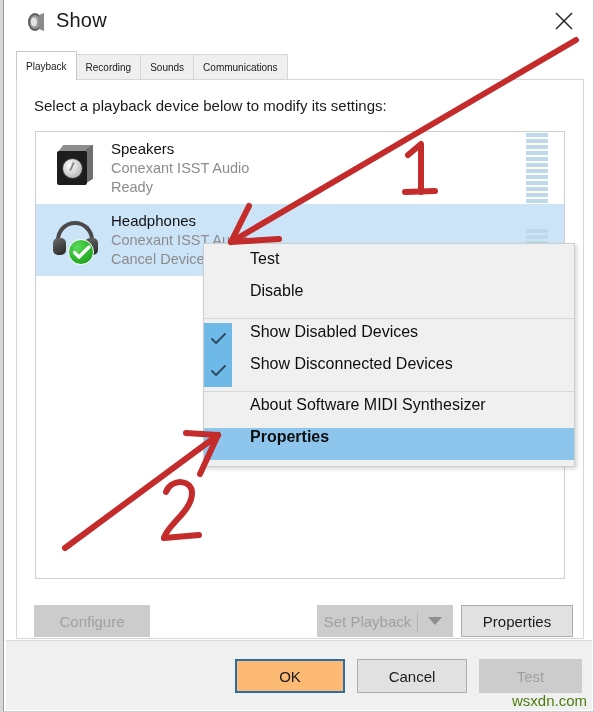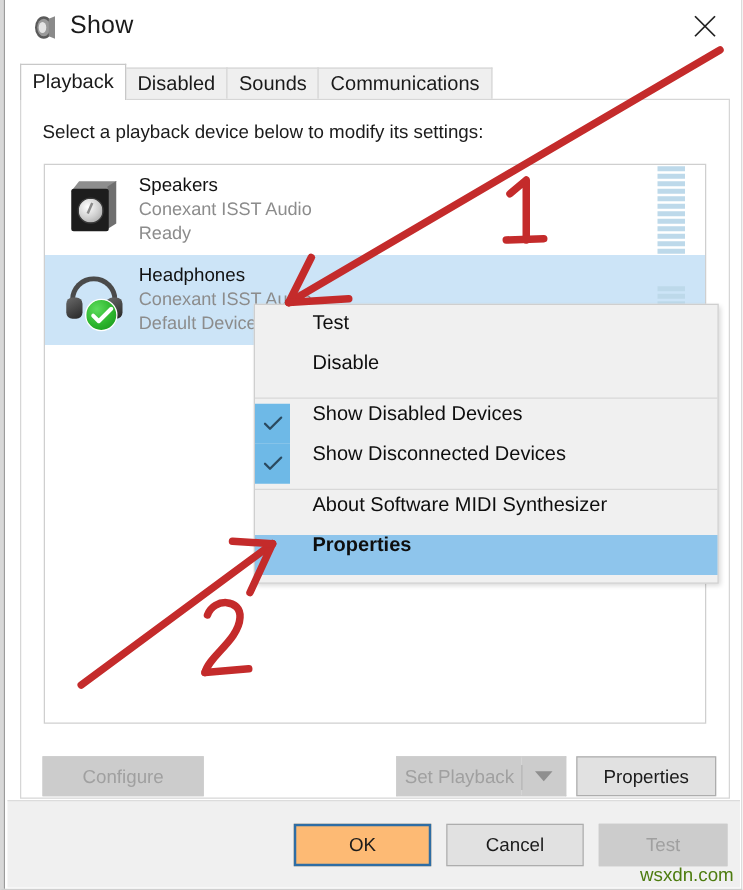"Playback" #tabstrip { font-size: 16px -> 10px }
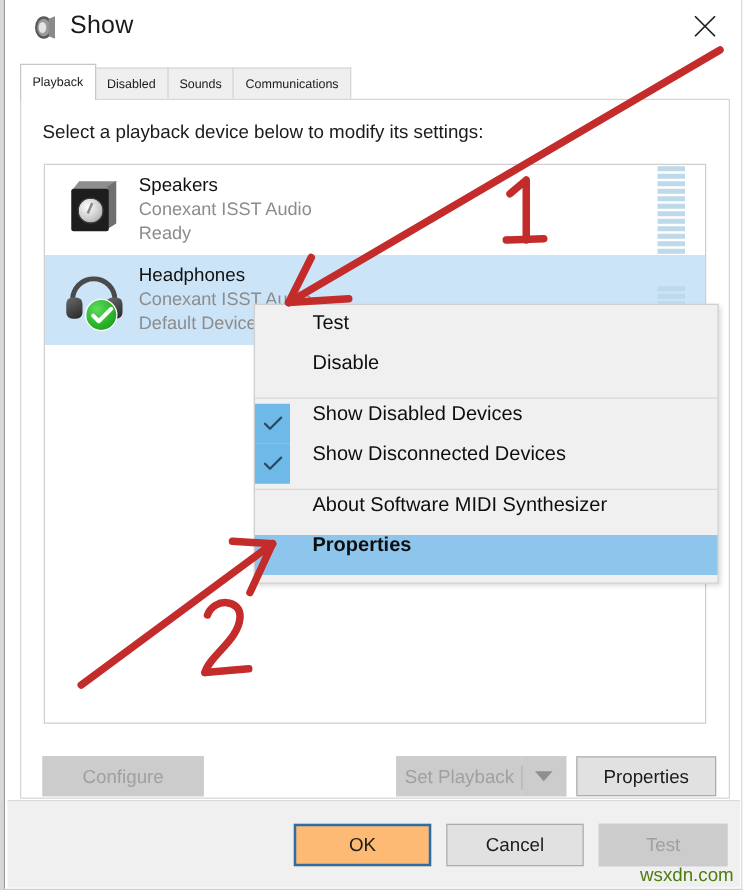"Disabled" span { text: Disabled -> Recording }
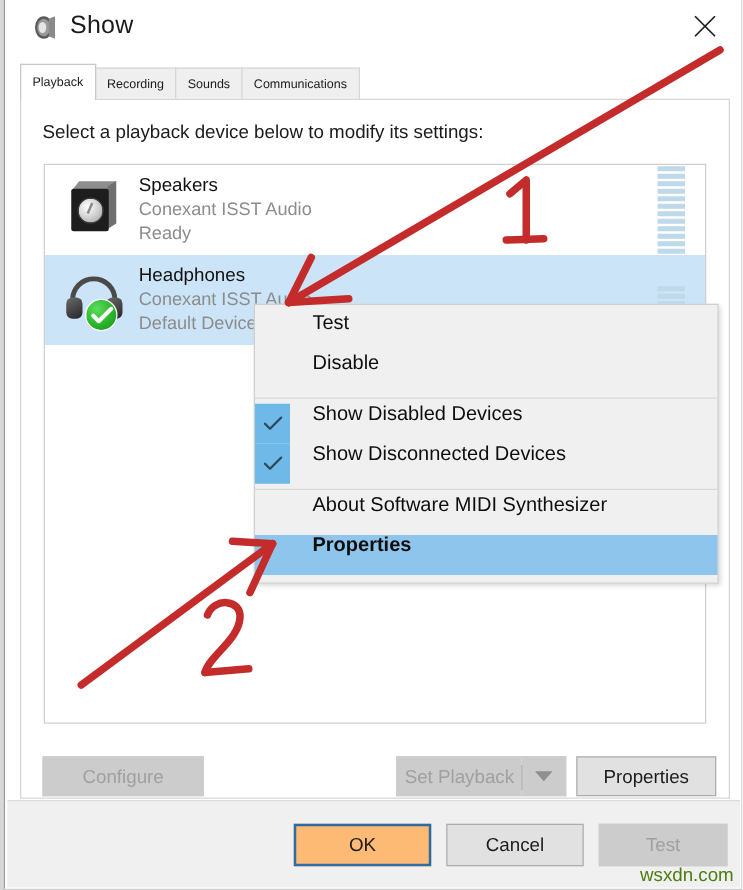"Default Device" div.device-sub { text: Default -> Cancel }
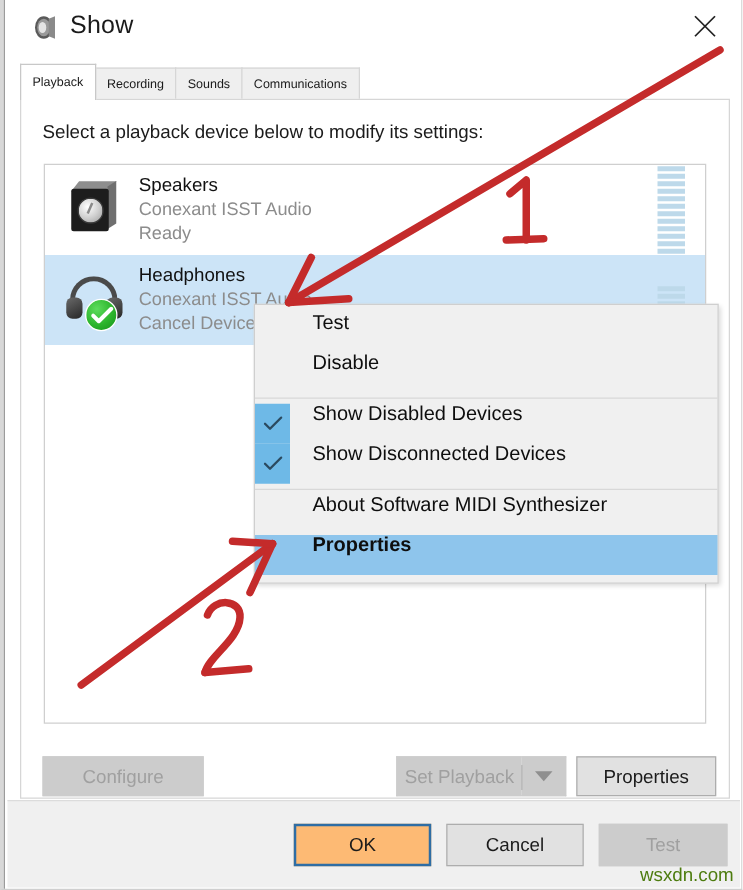"Configure" #btn-configure { width: 129px -> 116px }
